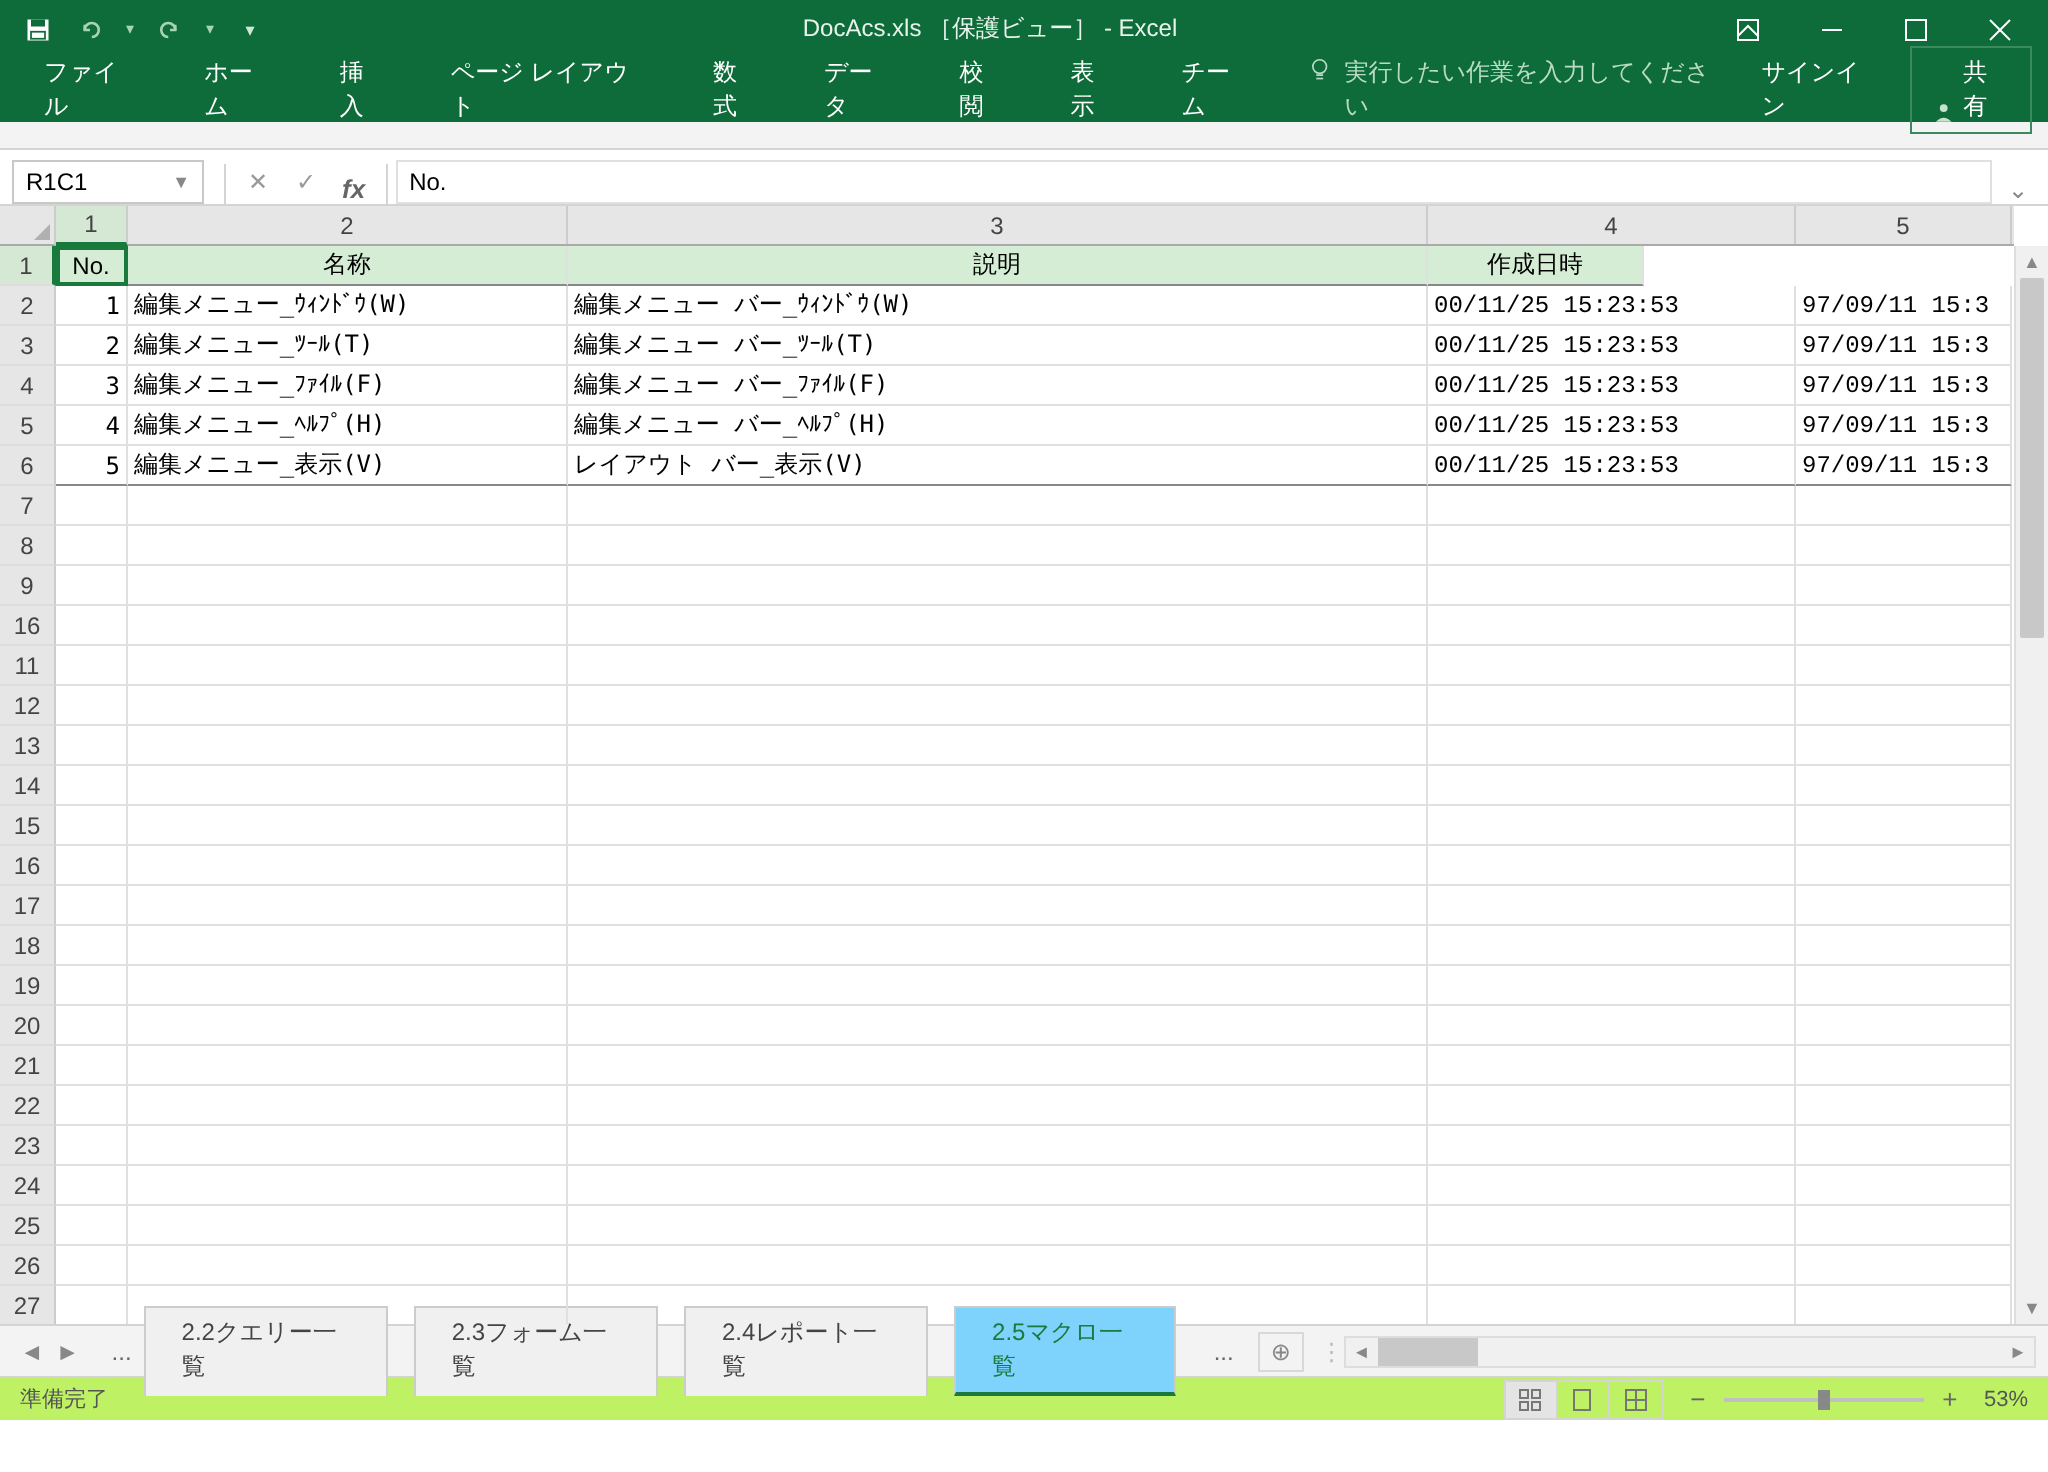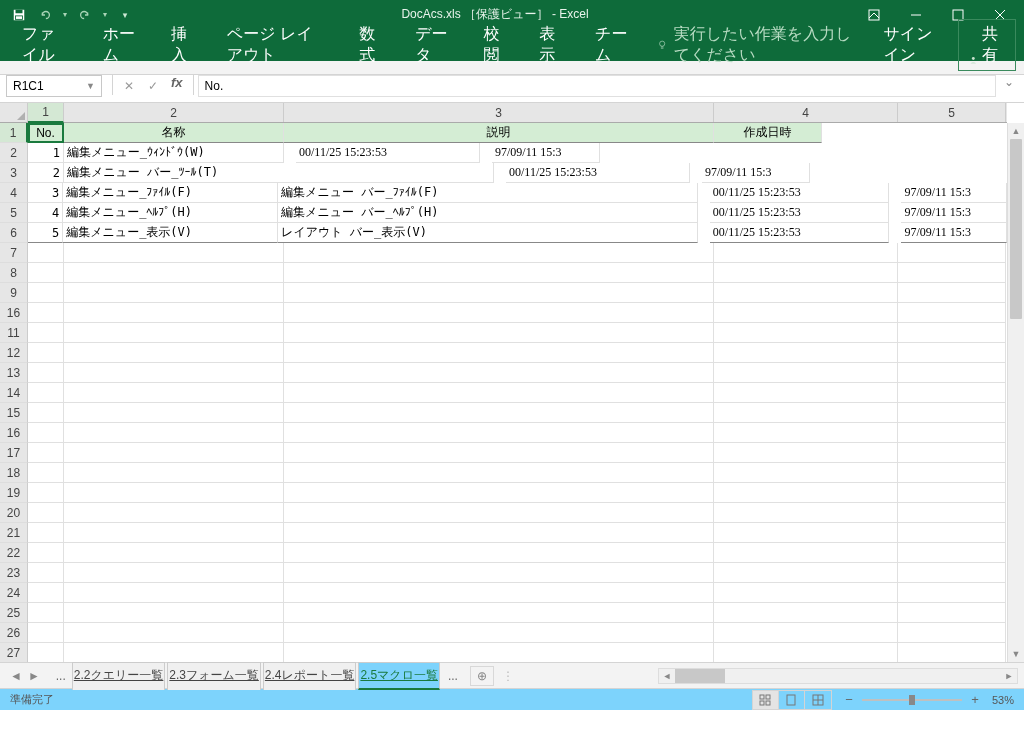"ファイル" .ribbon-tabs { font-size: 16px -> 12px }
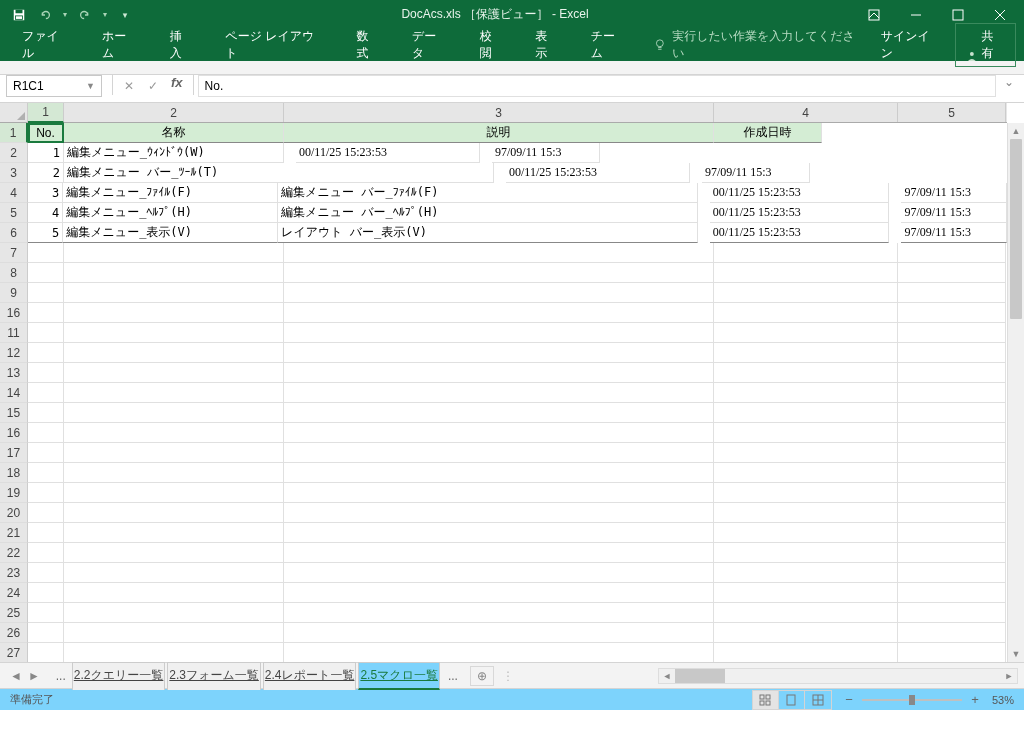"実行したい作業を入力してください" .tellme { align-items: center -> none }
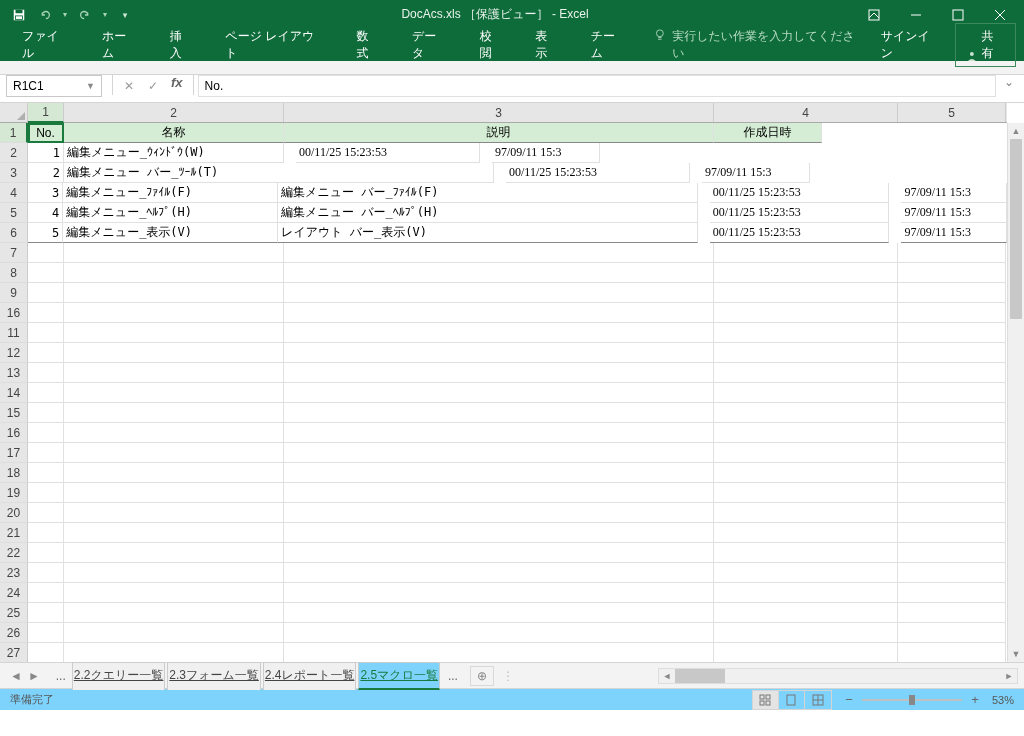"R1C1" .fbar { align-items: flex-start -> flex-end }
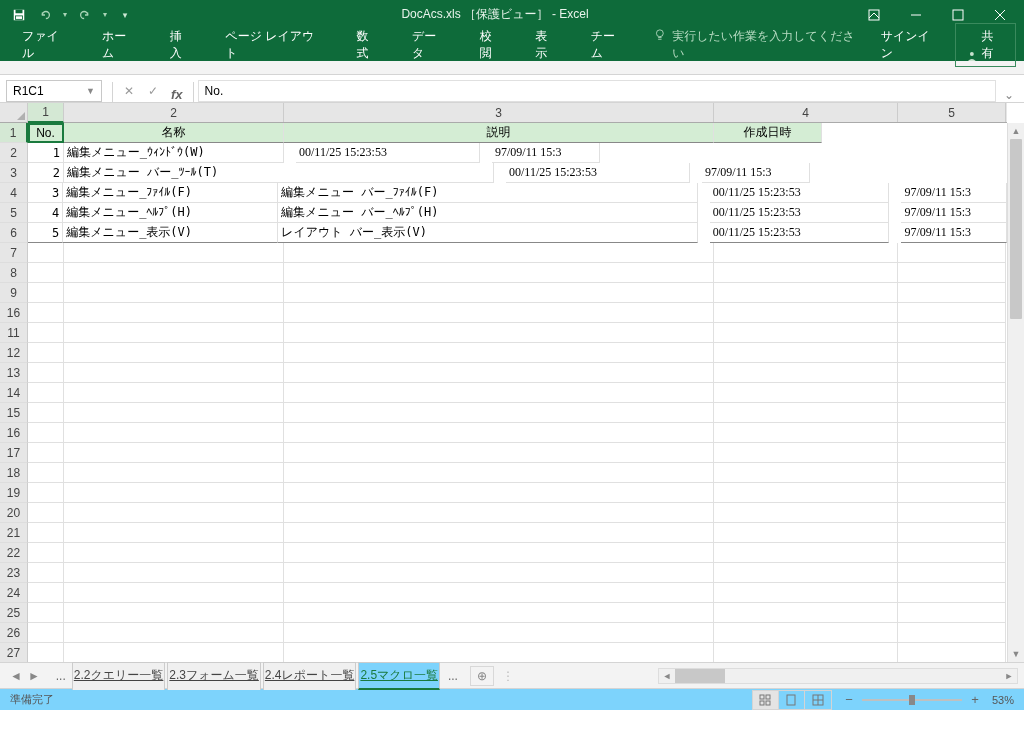"編集メニュー バー_ｳｨﾝﾄﾞｳ(W)" div.cell { html: none -> <div>編集メニュー バー_ｳｨﾝﾄﾞｳ(W)</div> }
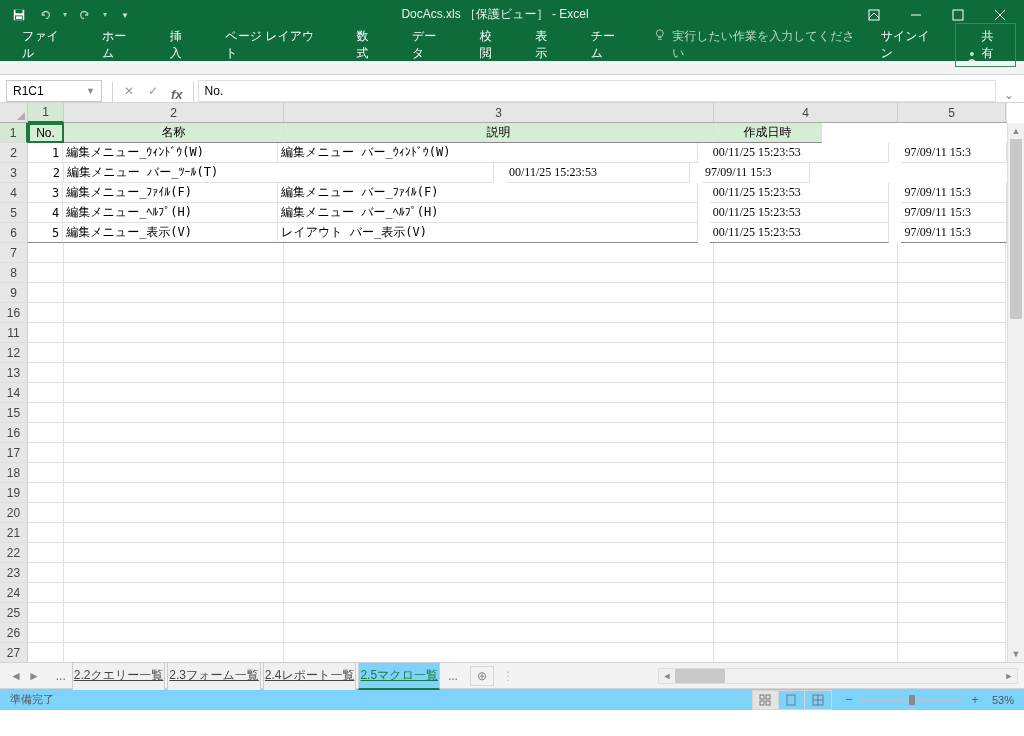"00/11/25 15:23:53" .cell.date { font-family: Liberation Serif, serif -> Liberation Mono, monospace; margin-left: 12px -> none }
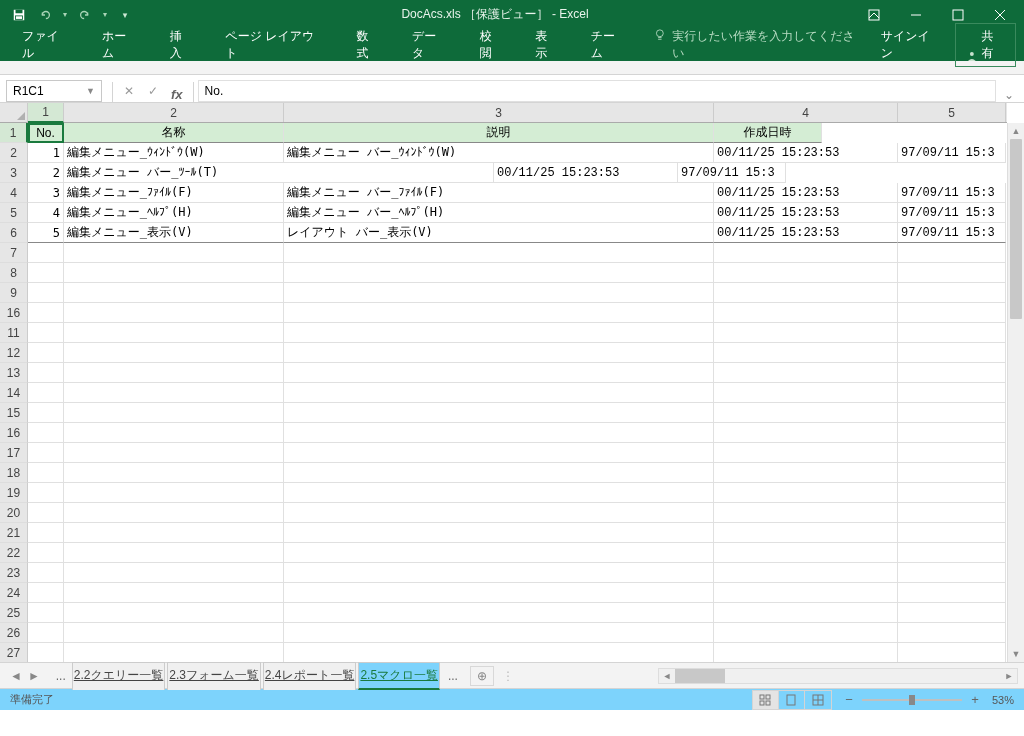"編集メニュー_ﾂｰﾙ(T)" div.cell { html: none -> <div>編集メニュー_ﾂｰﾙ(T)</div> }
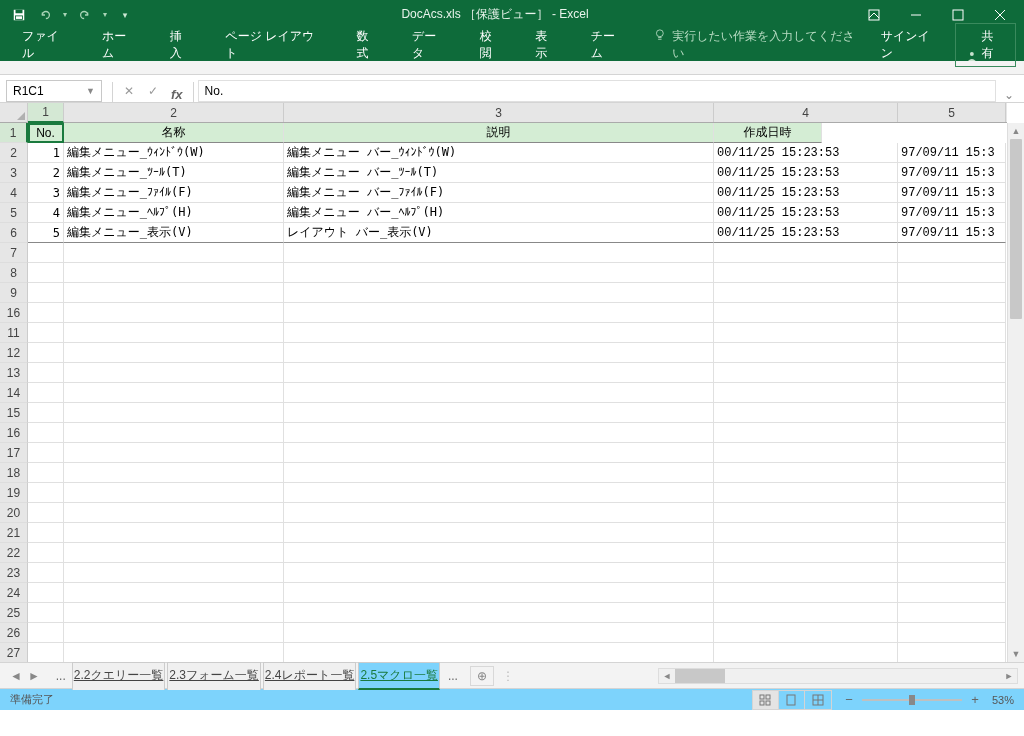"2.2クエリー一覧" .sheettab { margin-right: 2px -> 13px; padding: 4px 1px -> 4px 18px; text-decoration: underline -> none }
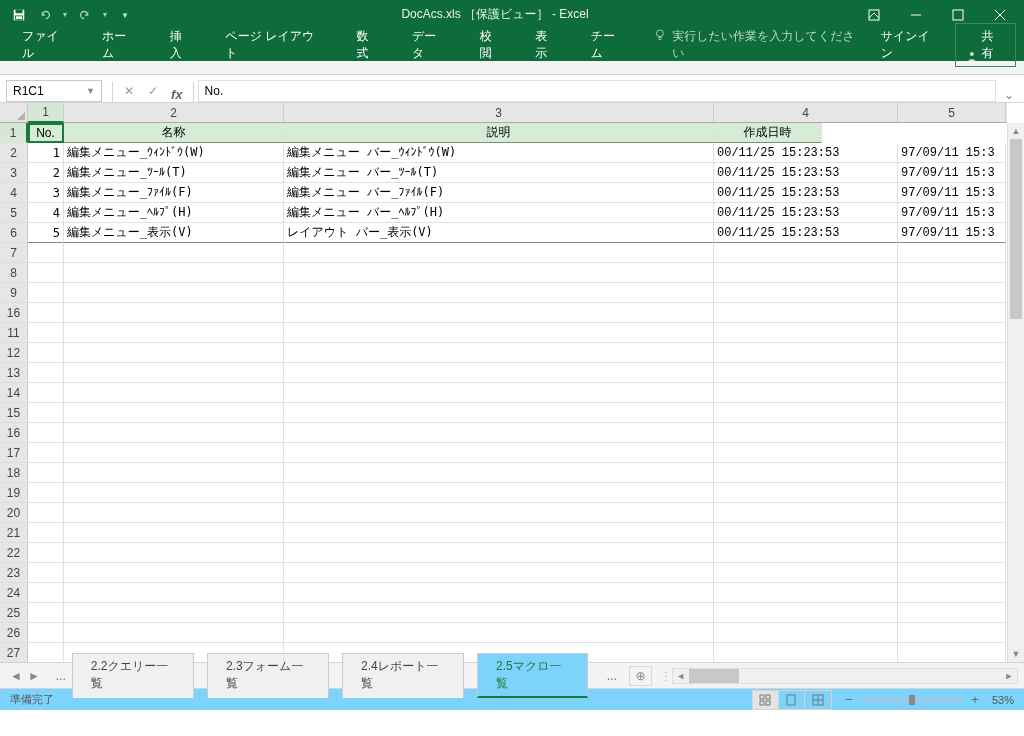"準備完了" .statusbar { background: #7dd3fc -> #bef264 }
